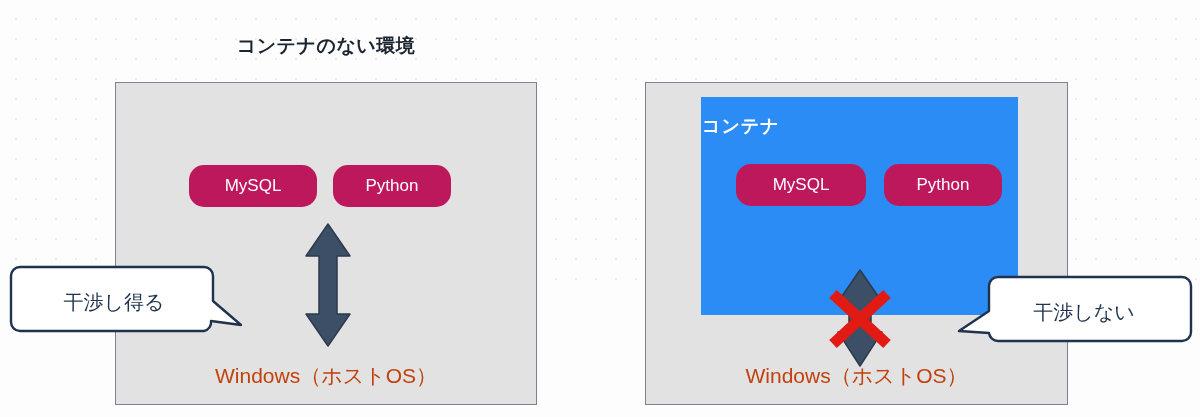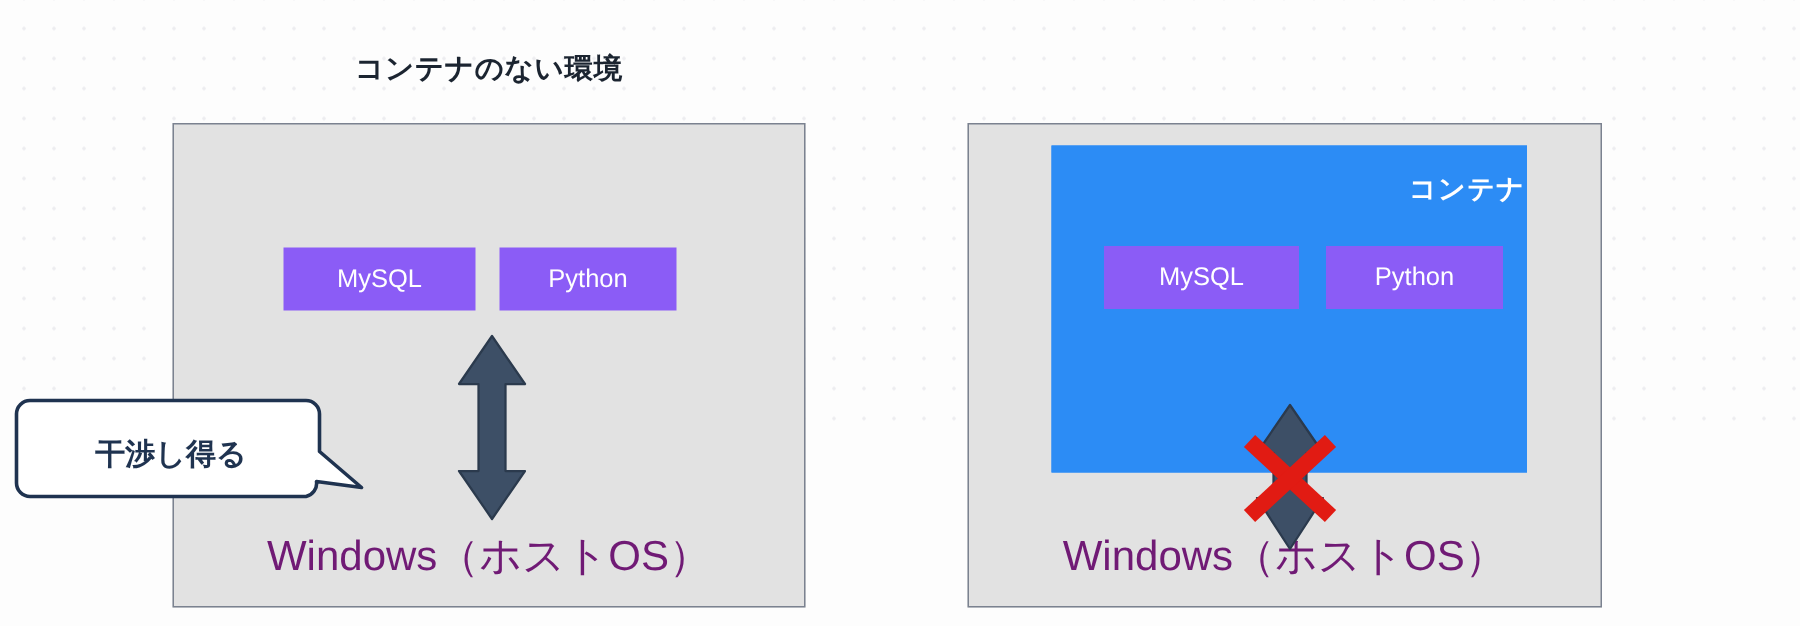"コンテナ" #container-title { padding-left: 12px -> none; text-align: right -> left }
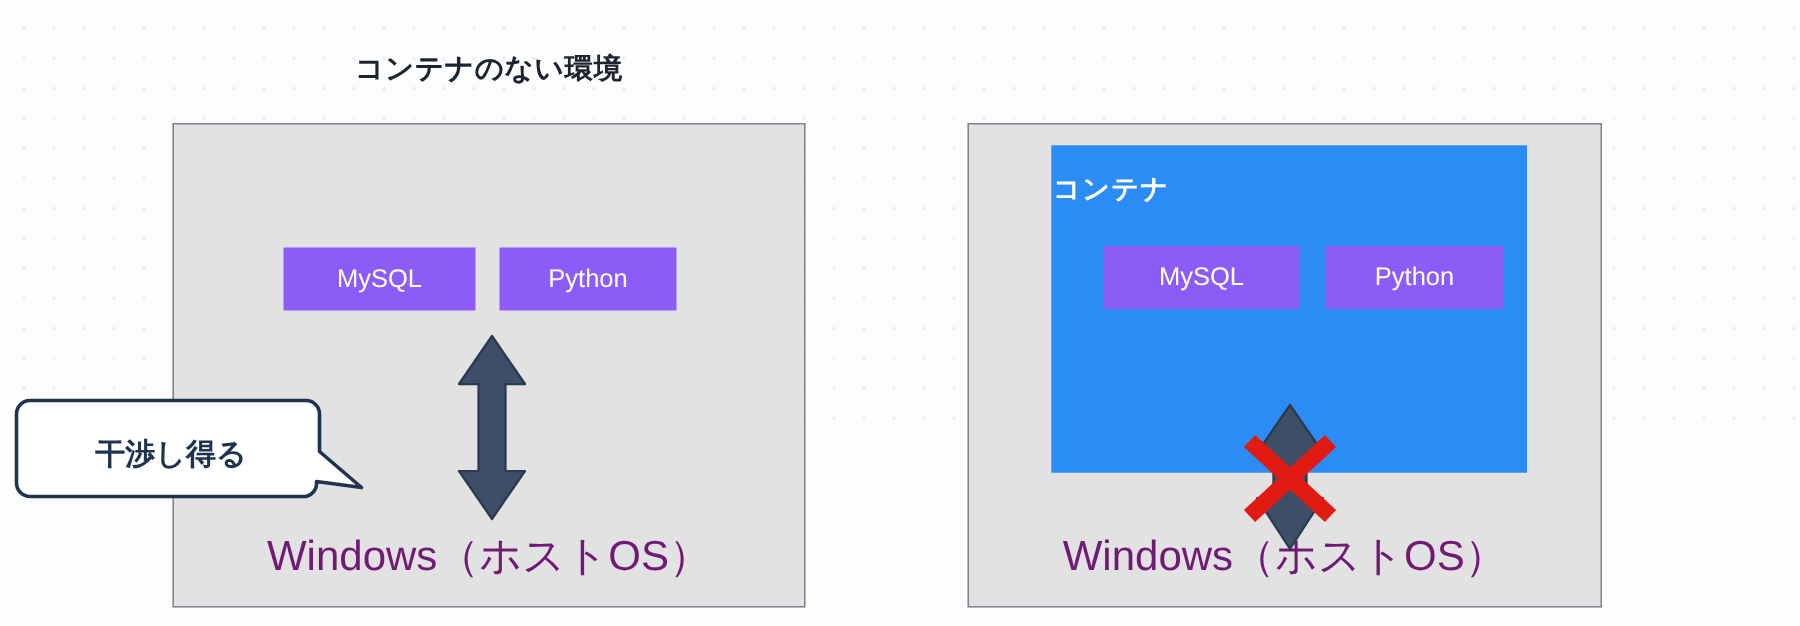"MySQL" .chip { background: #8b5cf6 -> #be185d; border-radius: 0 -> 15px }
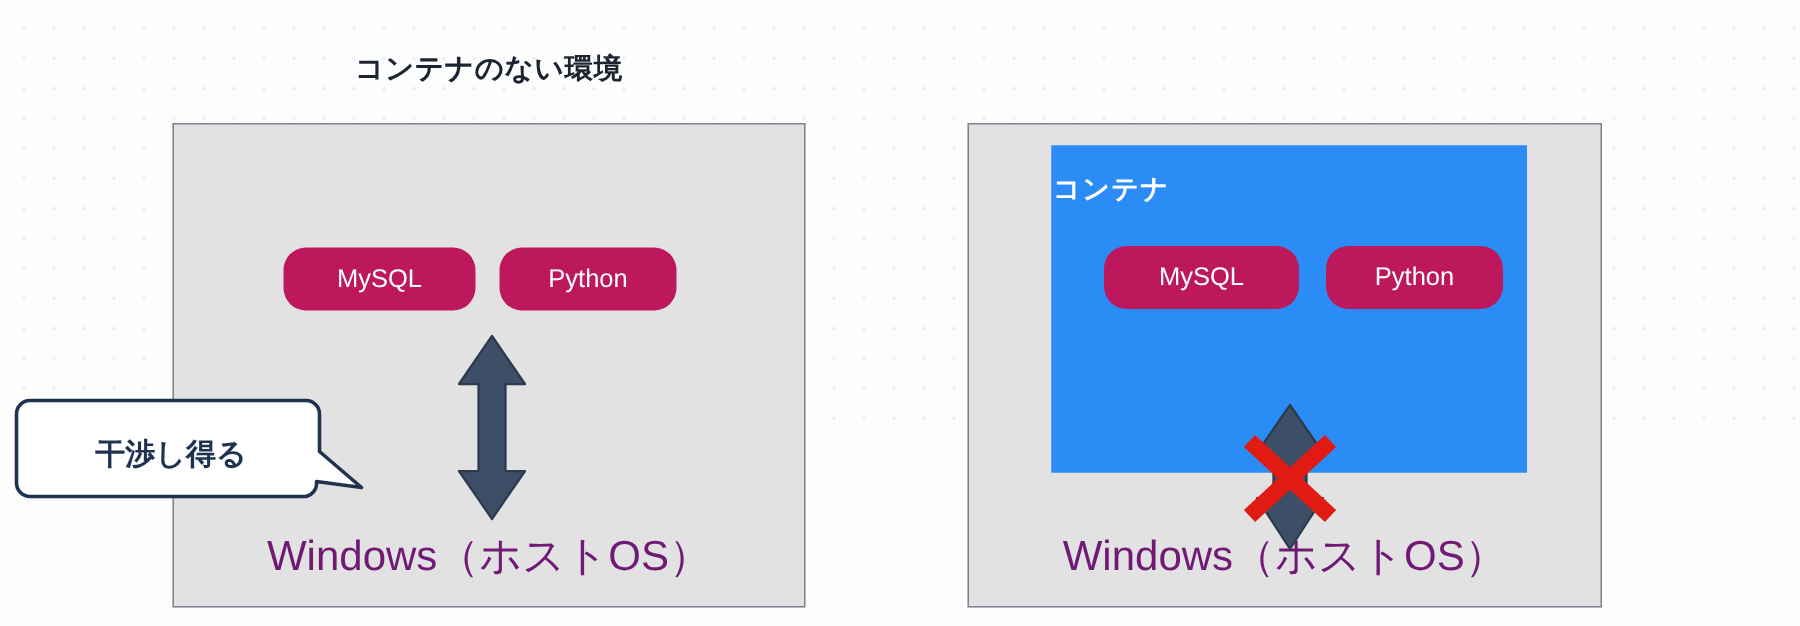"干渉し得る" #bubble-left .bubble-text { font-weight: bold -> none }
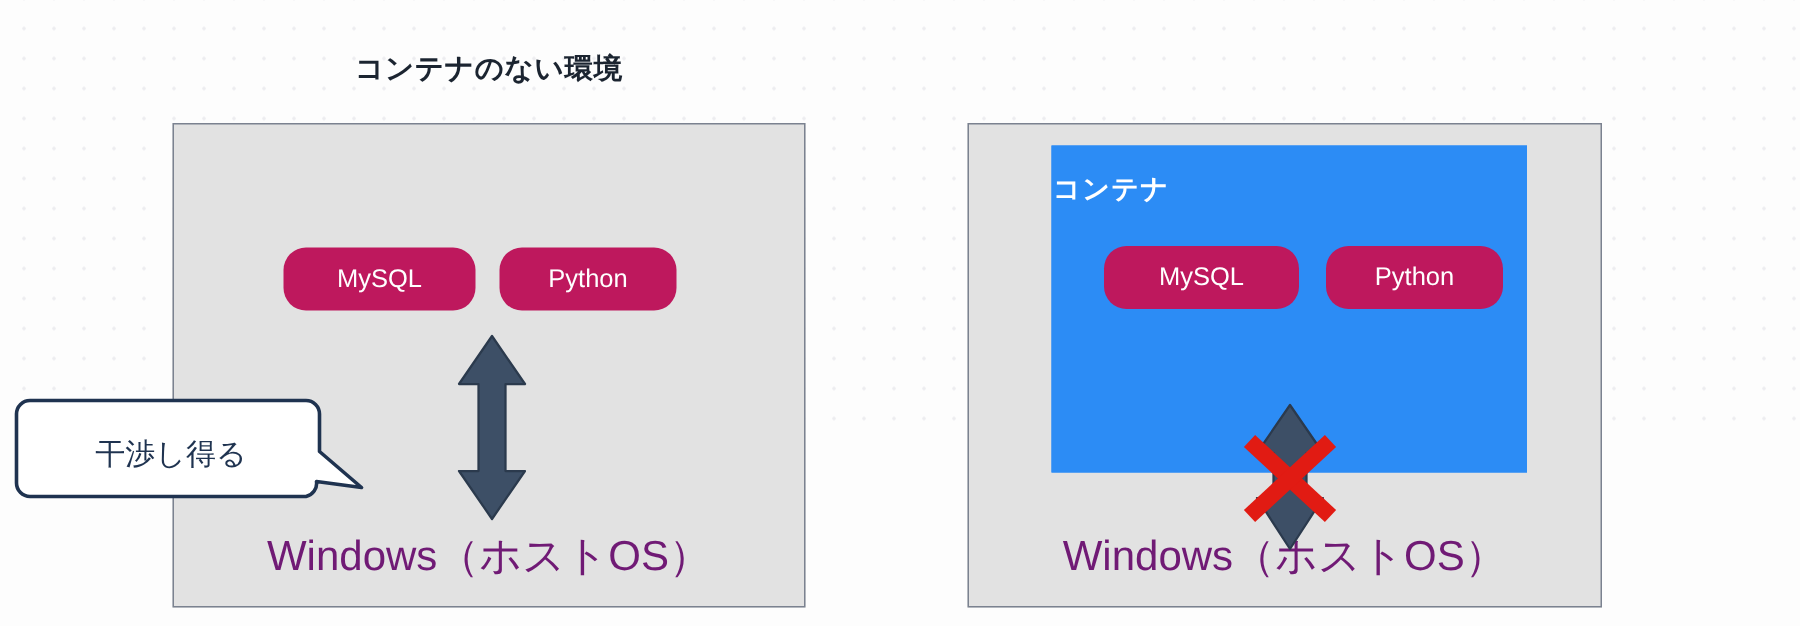"干渉しない" div.bubble-wrap { html: none -> <div> <svg> <path></path> </svg> <div>干渉しない</div> </div> }
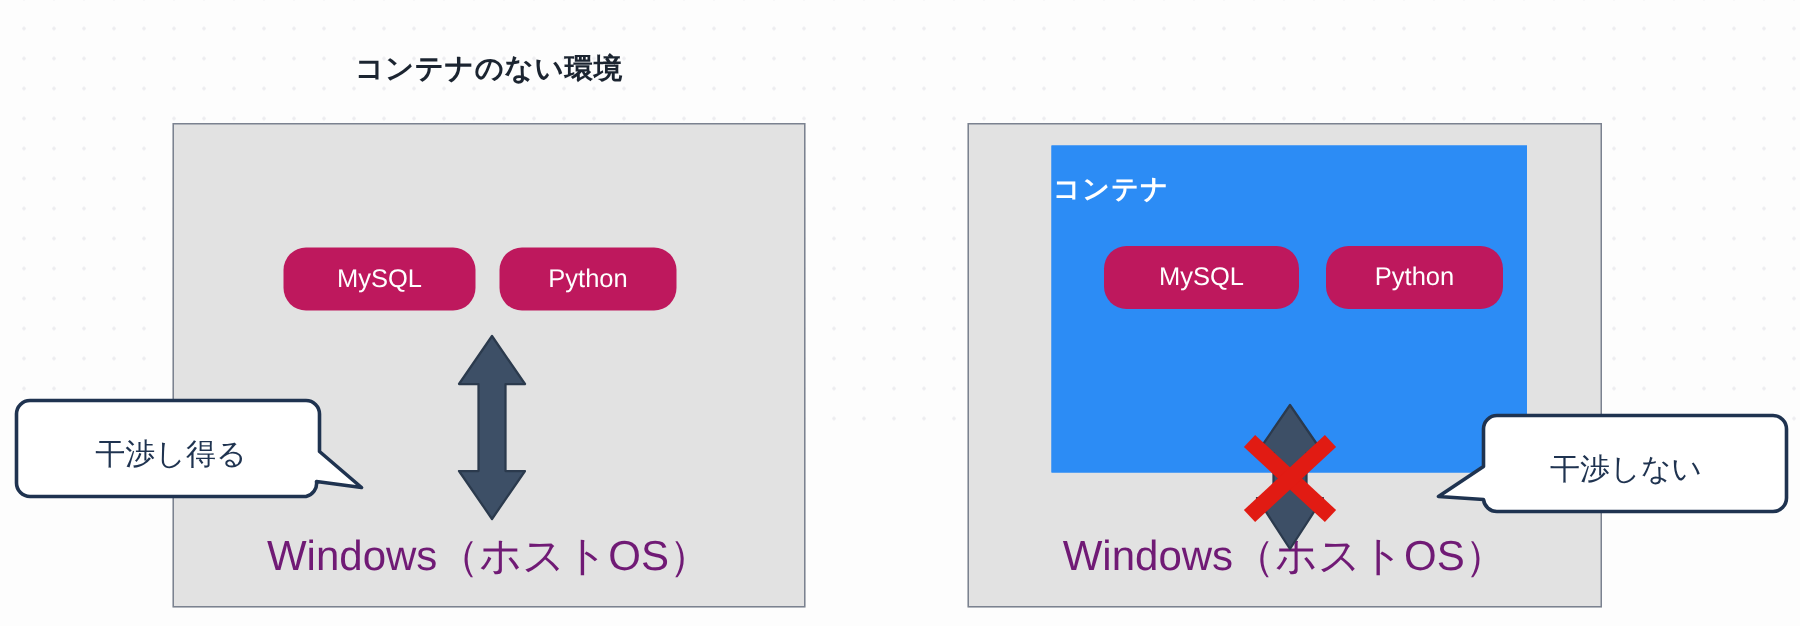"Windows（ホストOS）" .host-label { color: #701a75 -> #c2410c; font-size: 28px -> 21px }
